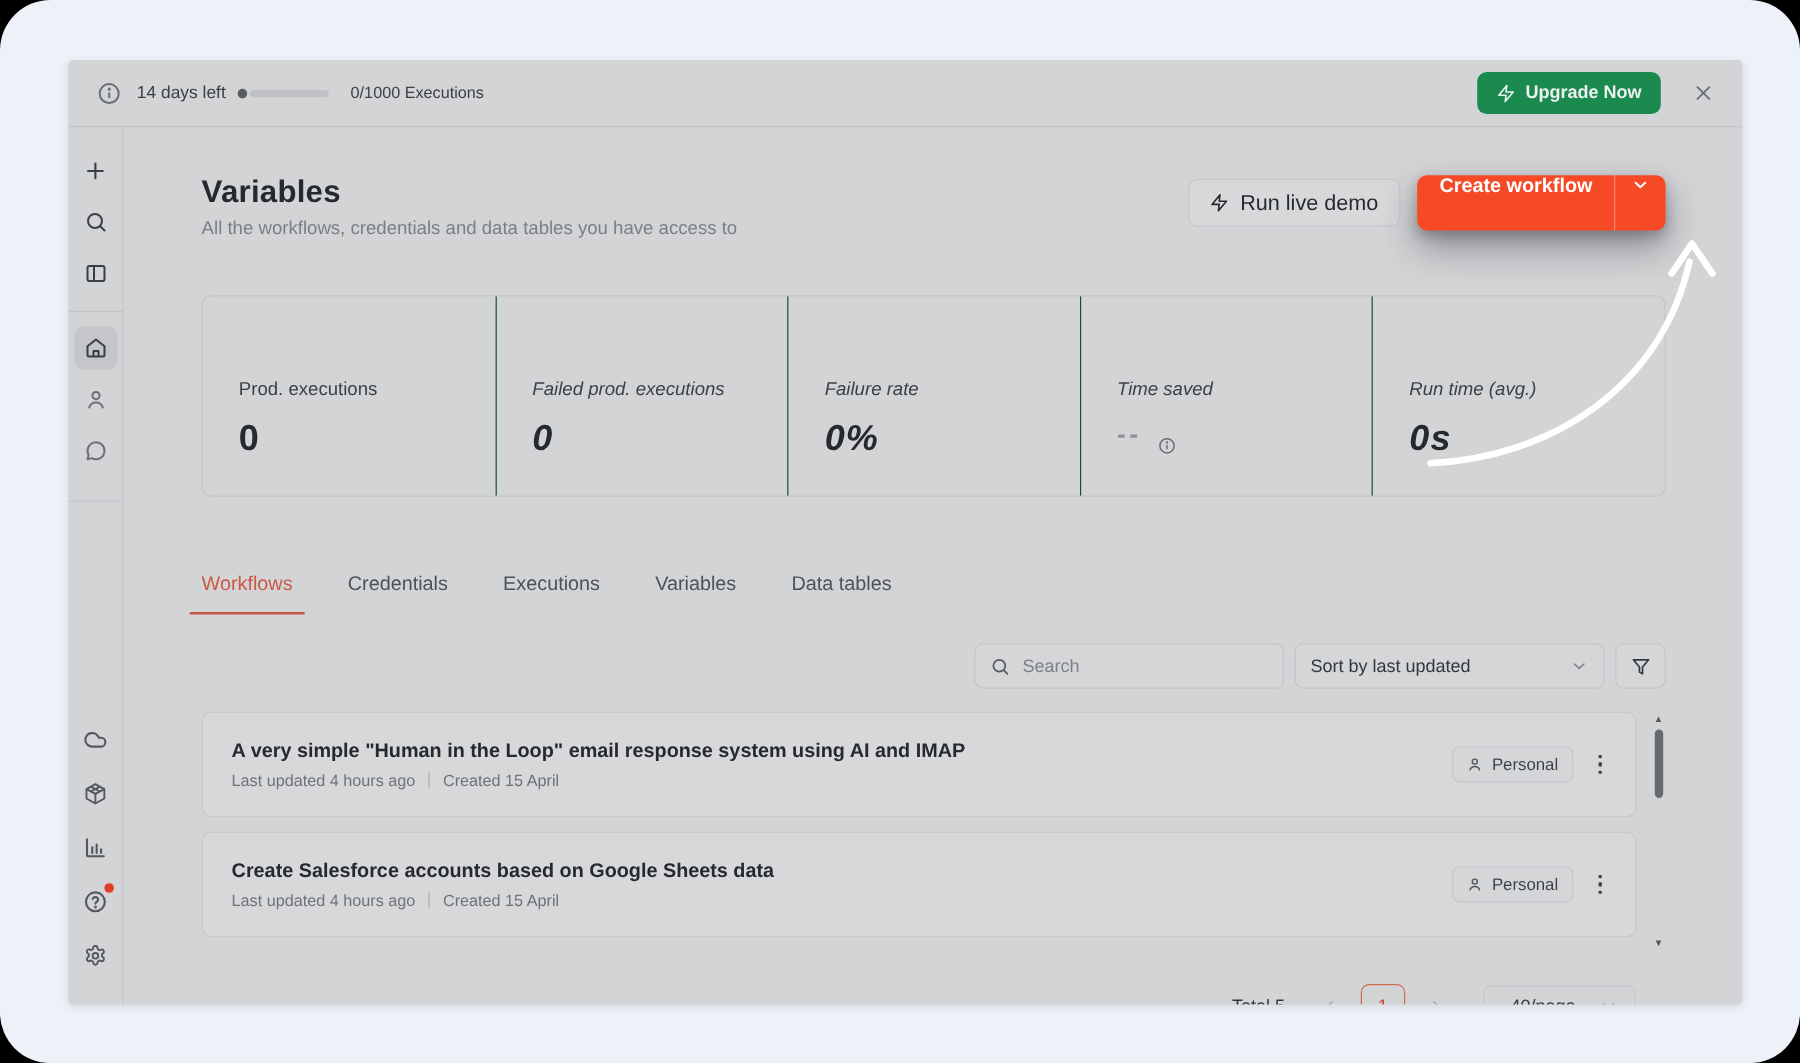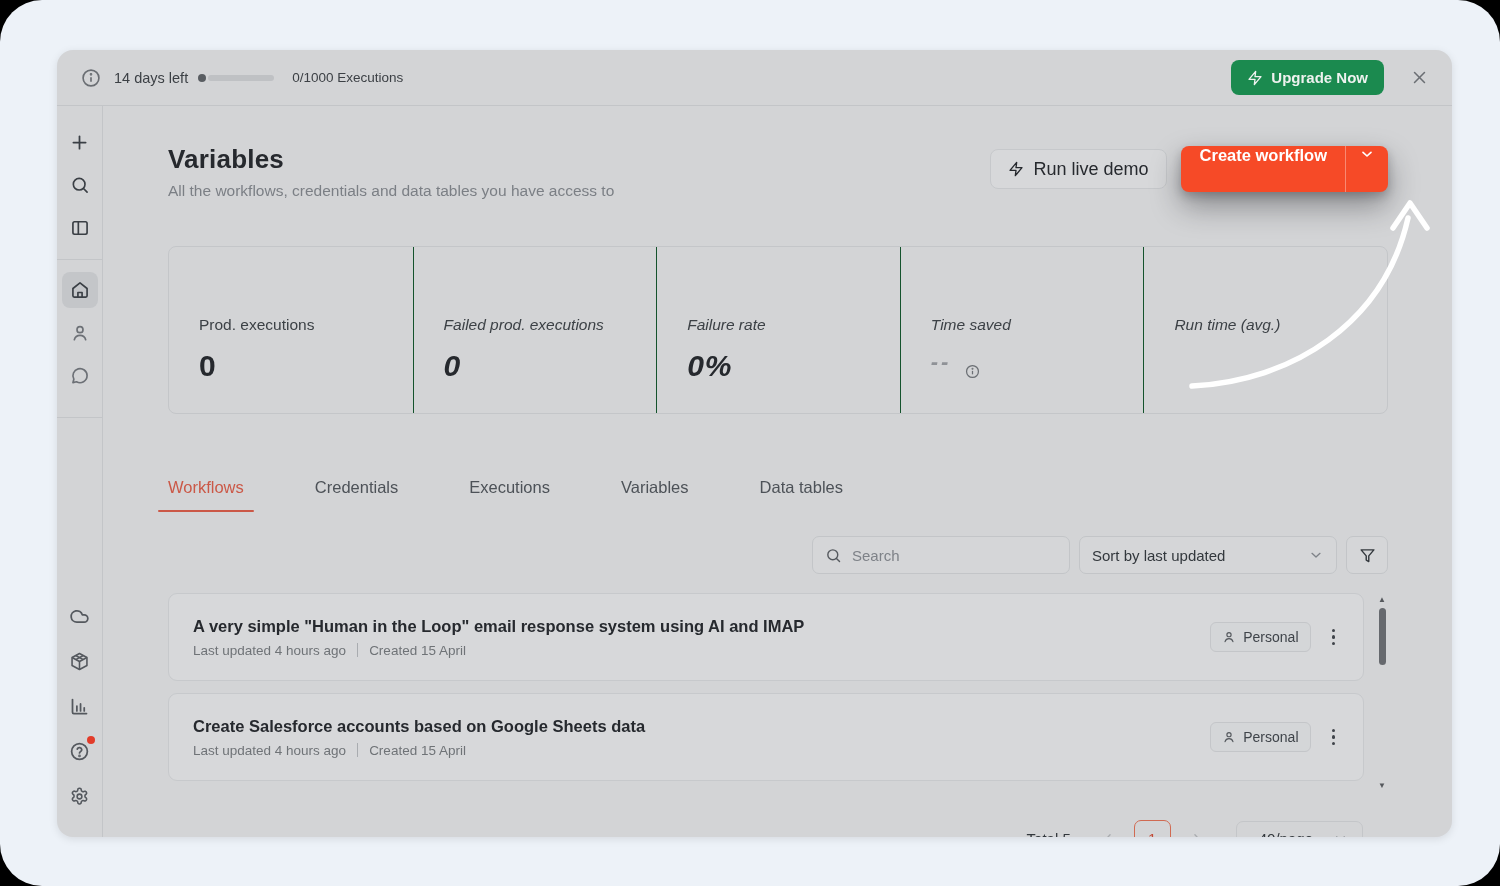"14 days left" .window { border-radius: 16px -> 4px }
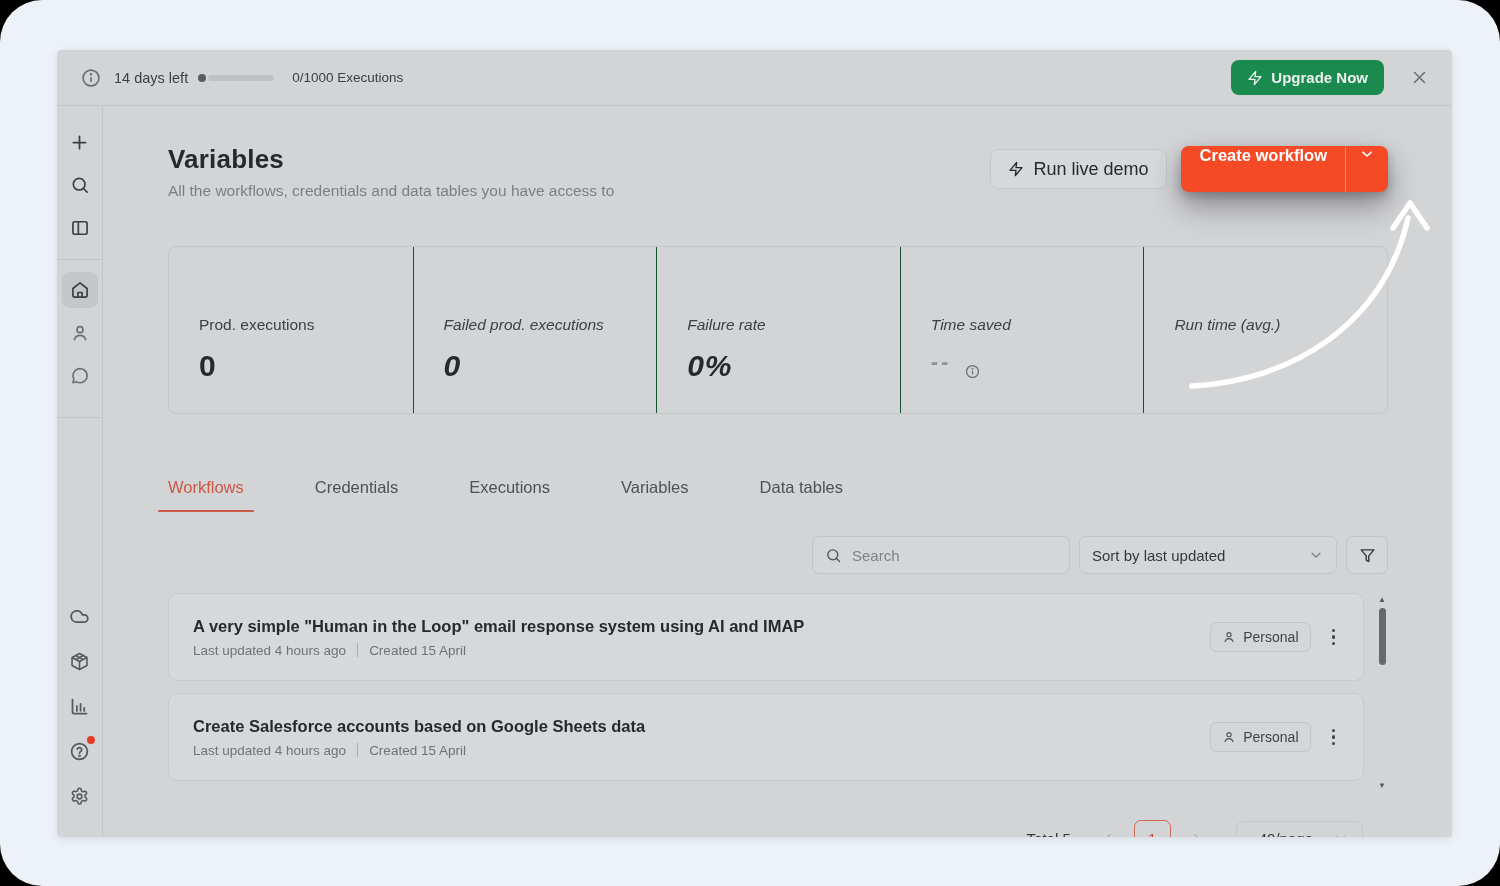"0s" div.stat-value { html: none -> <div>0s</div> }
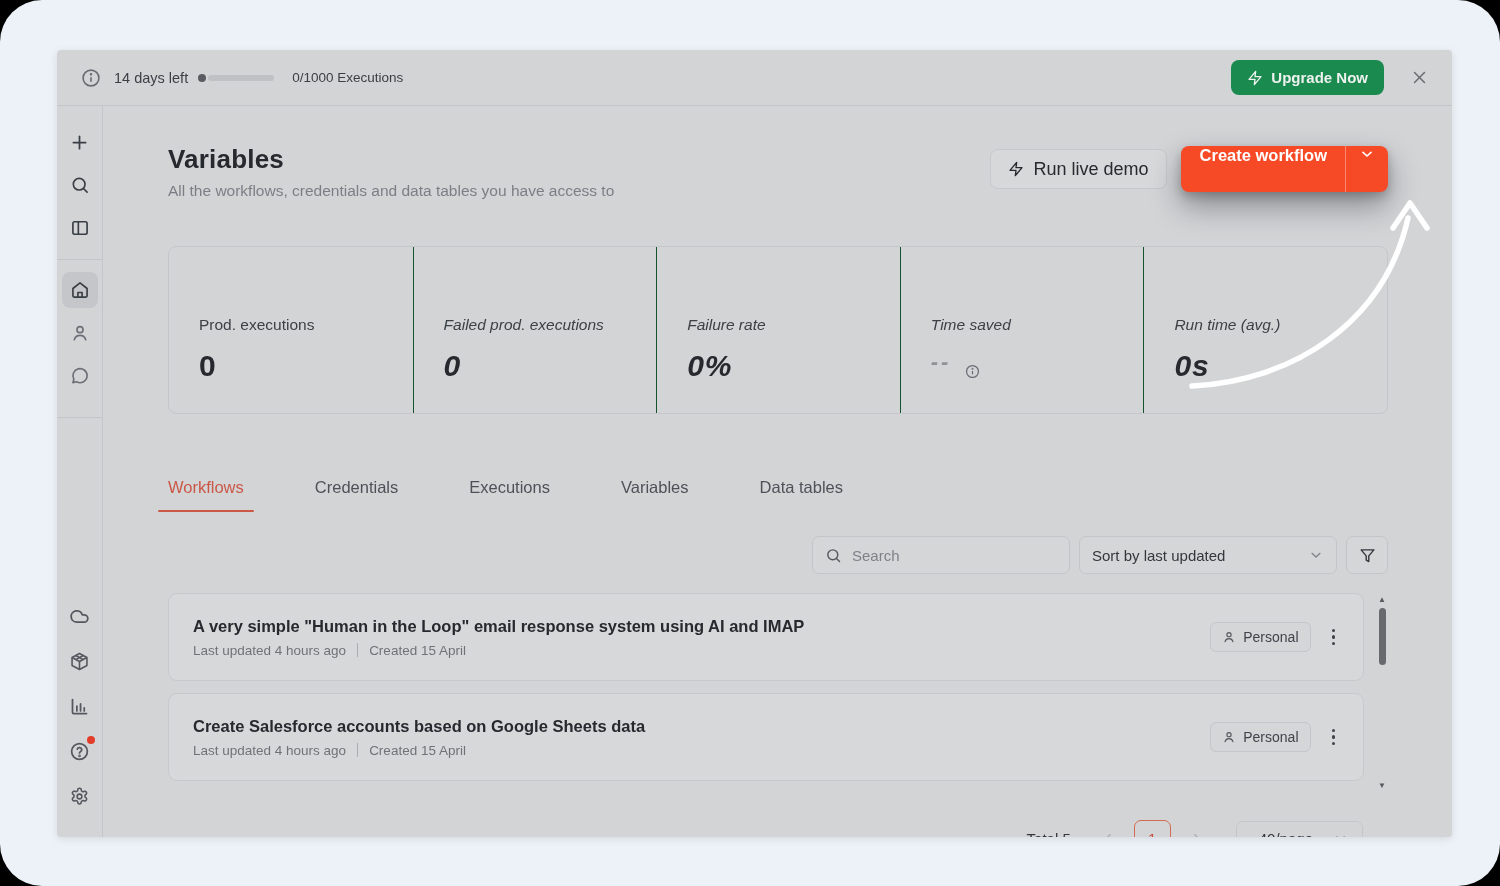"Workflows" .tabs { gap: 71px -> 46px }
